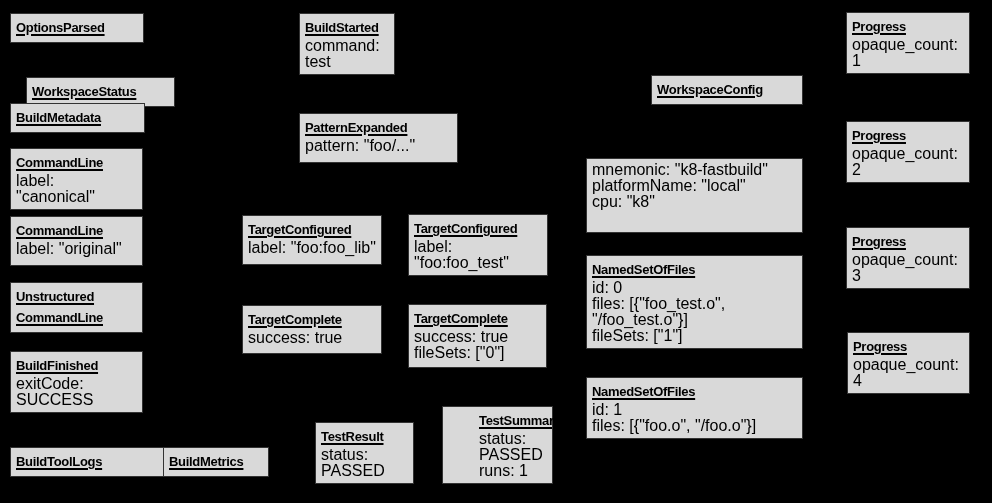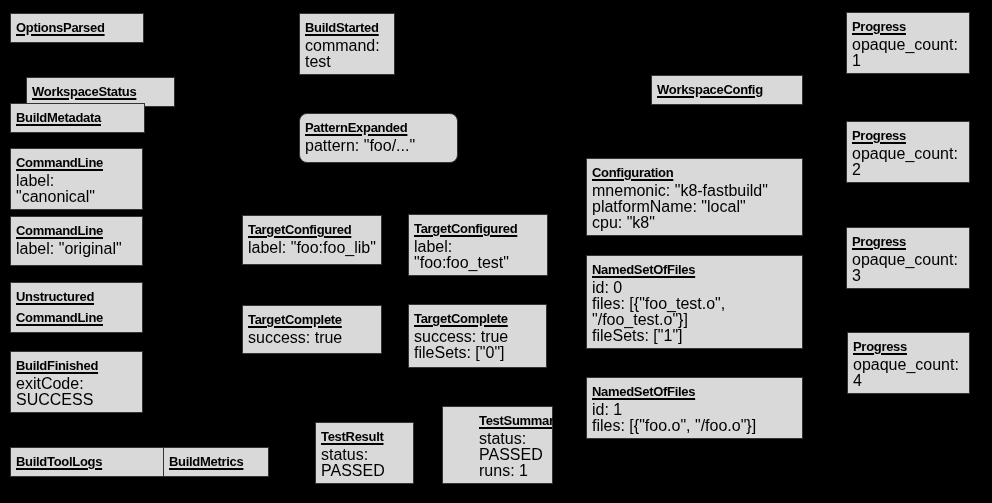"PatternExpanded" div.node { border-radius: 8px -> none }
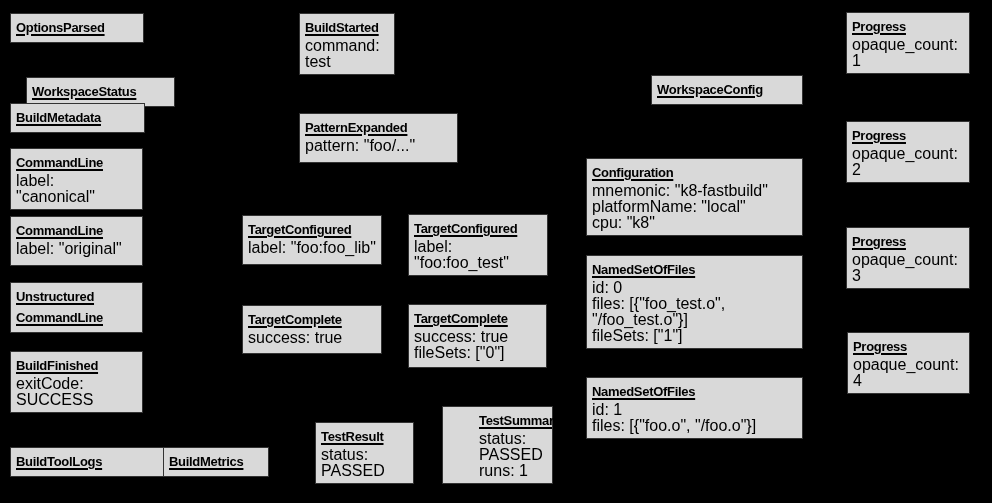"Configuration" div.t { html: <div>Configuration</div> -> none }
